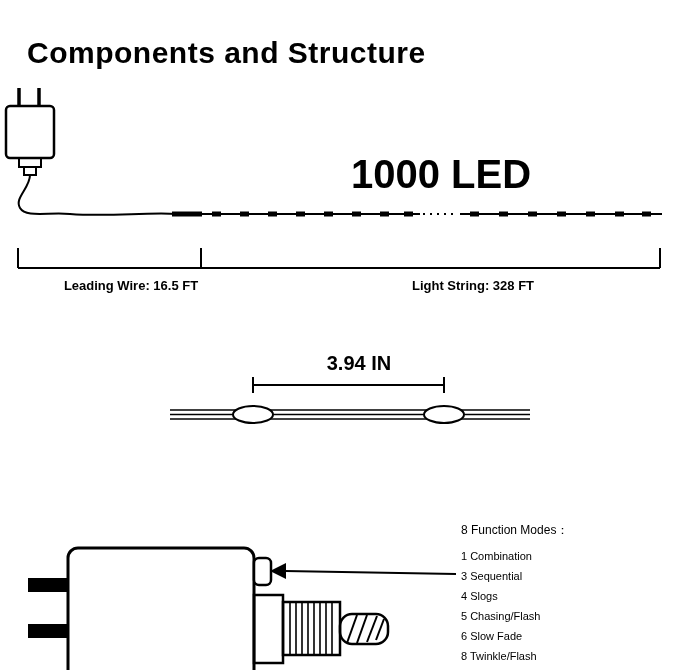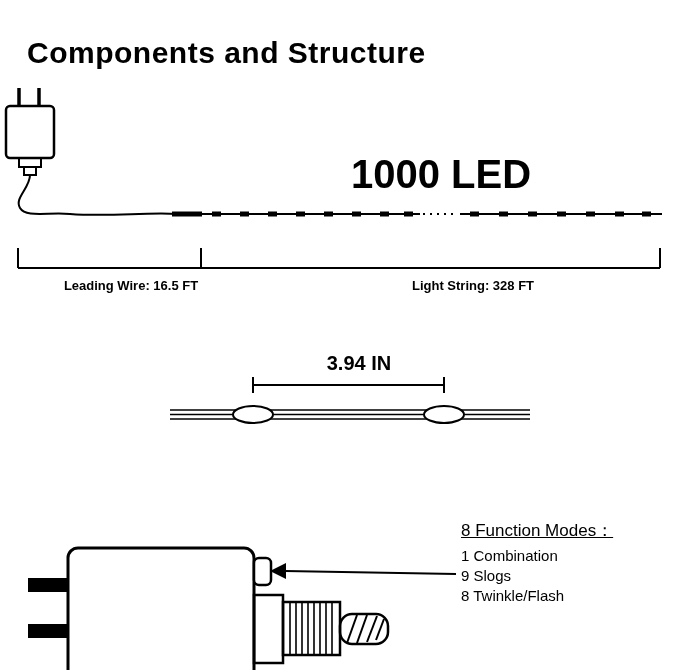"8 Function Modes：" .modes-heading { font-size: 17px -> 12px; text-decoration: underline -> none }
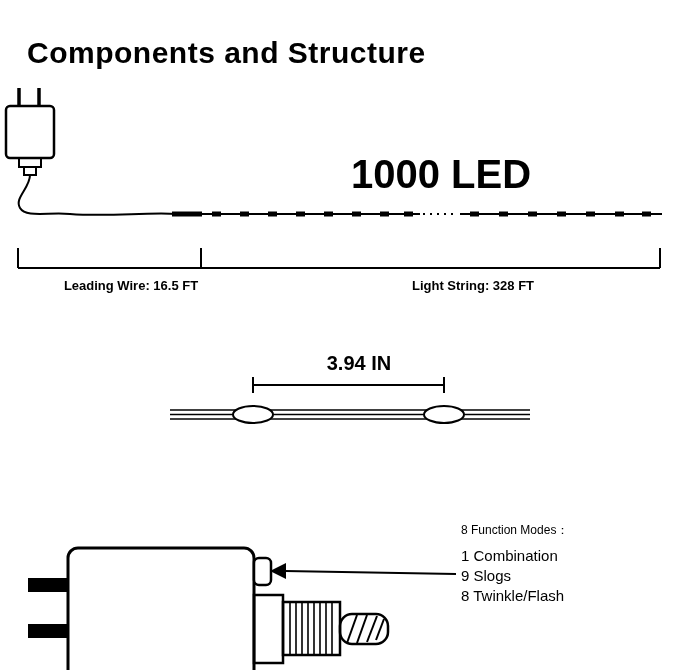"1 Combination" .mode-item { font-size: 15px -> 11px }
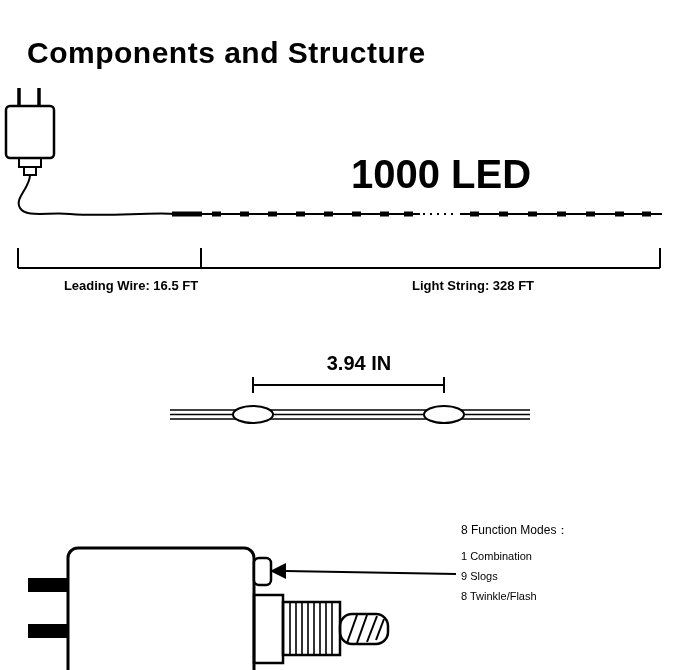"3 Sequential" div.mode-item { html: none -> <div>3 Sequential</div> }
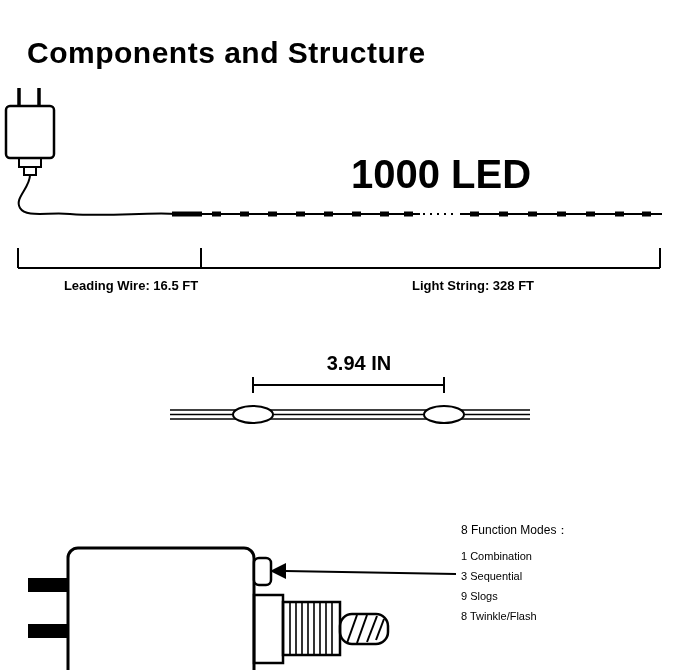"9 Slogs" div.mode-item { text: 9 -> 4 }
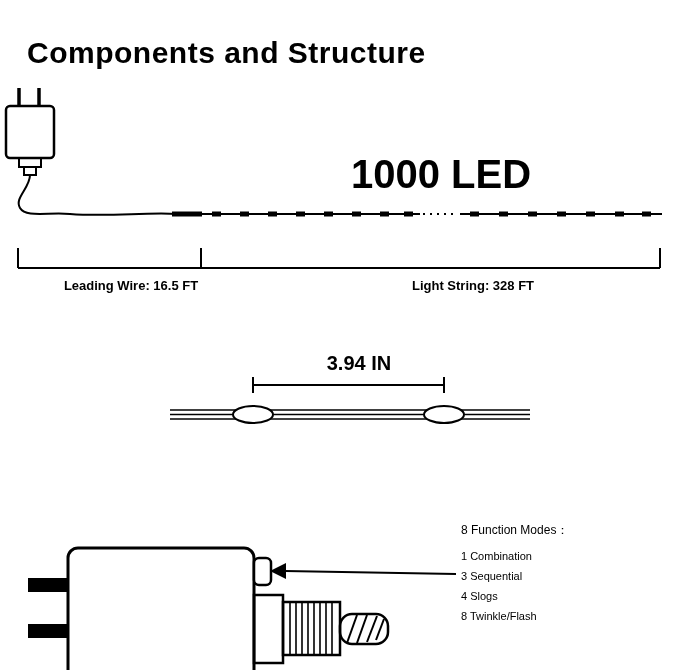"5 Chasing/Flash" div.mode-item { html: none -> <div>5 Chasing/Flash</div> }
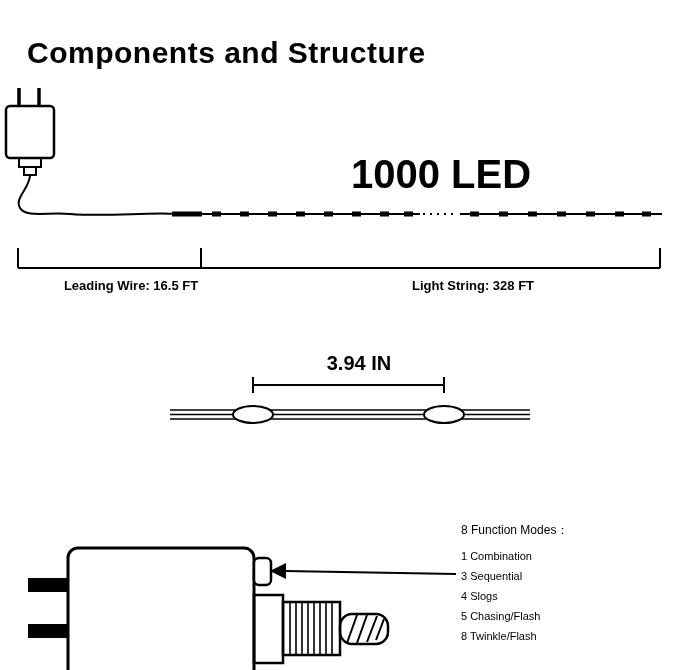"6 Slow Fade" div.mode-item { html: none -> <div>6 Slow Fade</div> }
